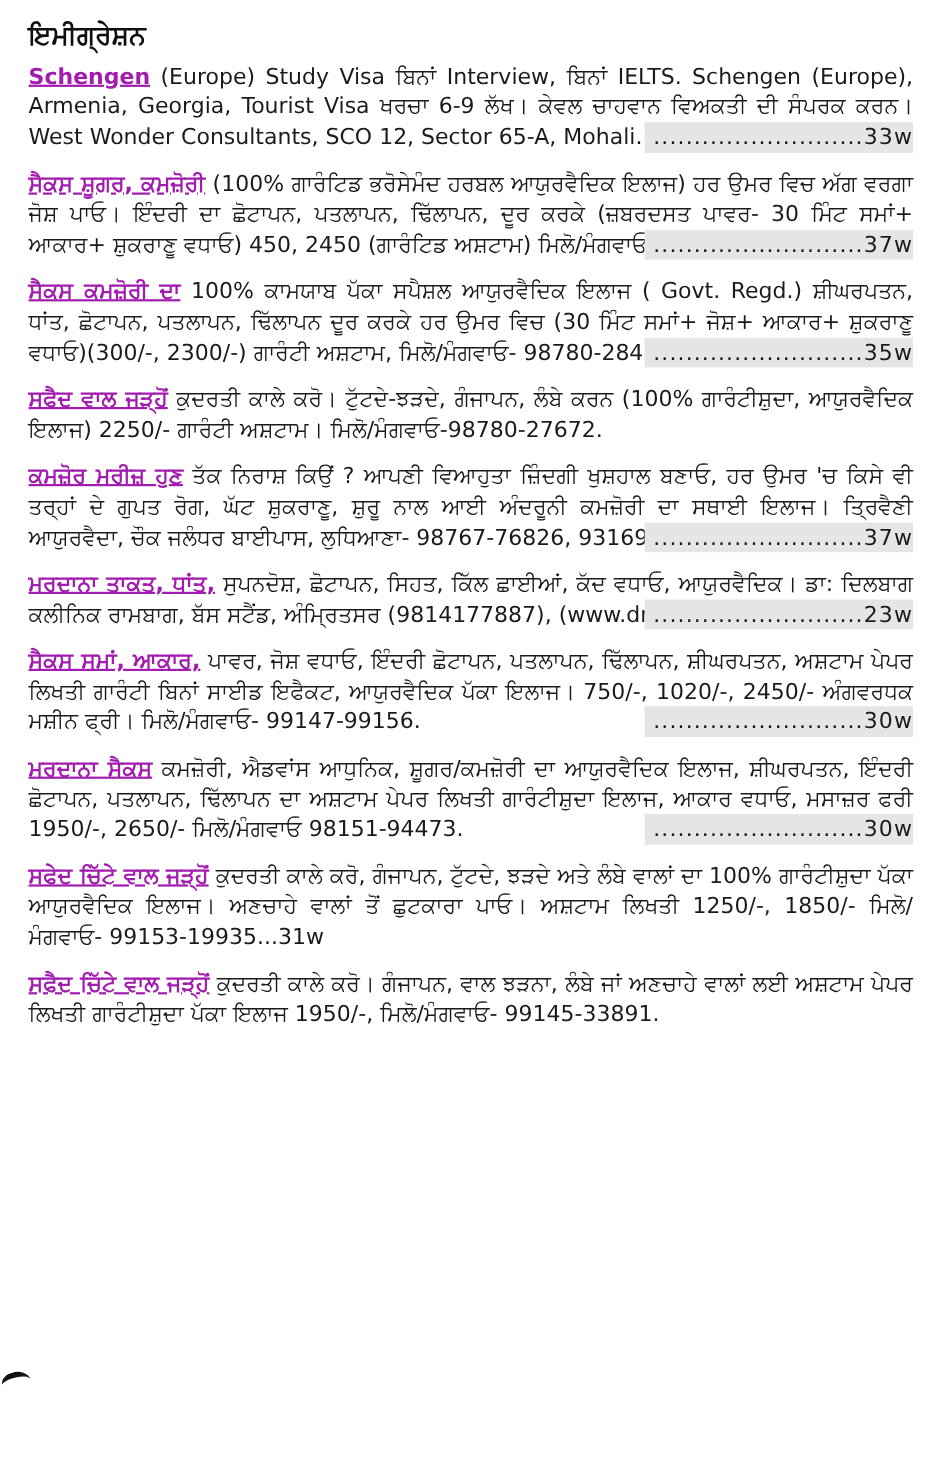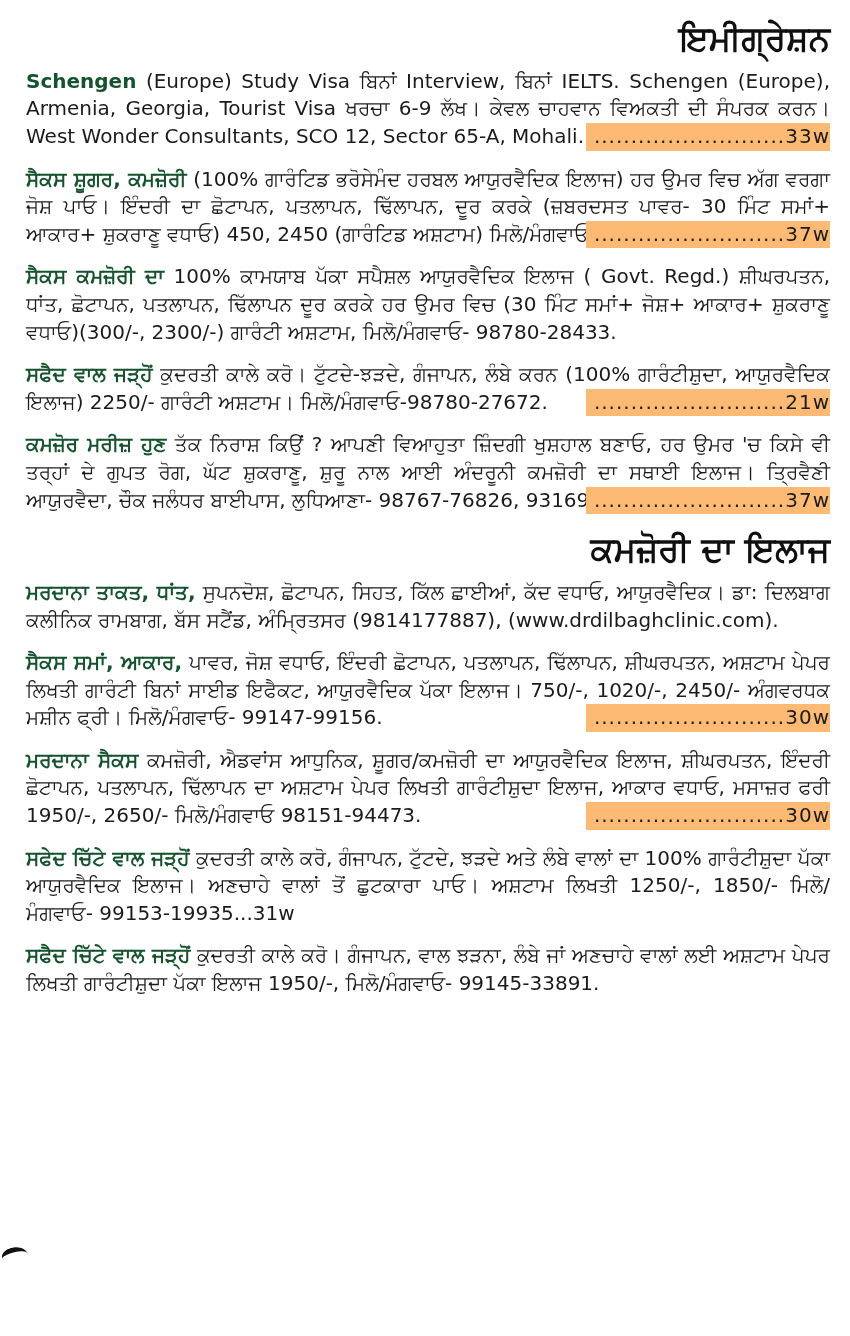"ਇਮੀਗ੍ਰੇਸ਼ਨ" h2.heading { font-size: 34px -> 24px; text-align: right -> left }
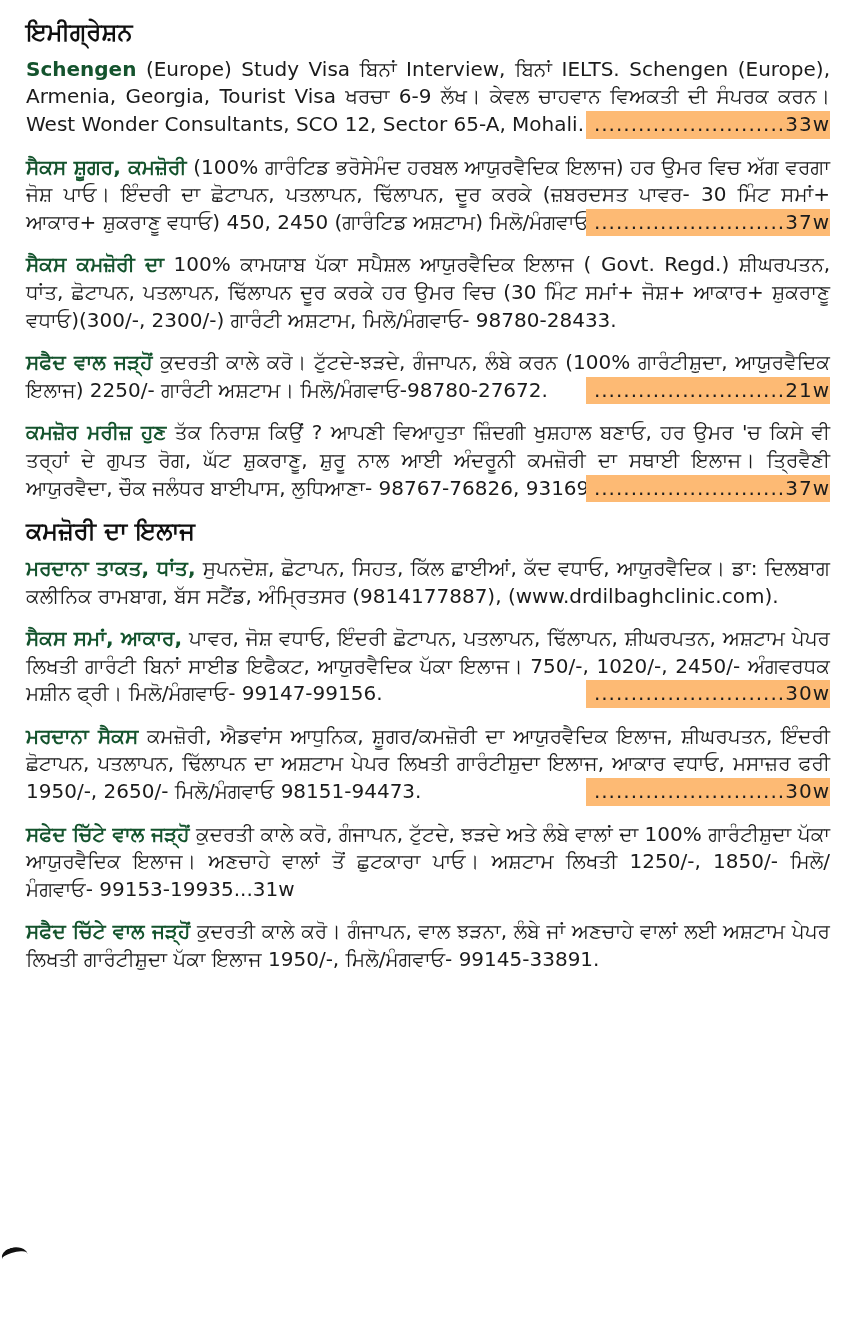"Schengen" p.ad b.lead { color: #14532d -> #a21caf; text-decoration: none -> underline }
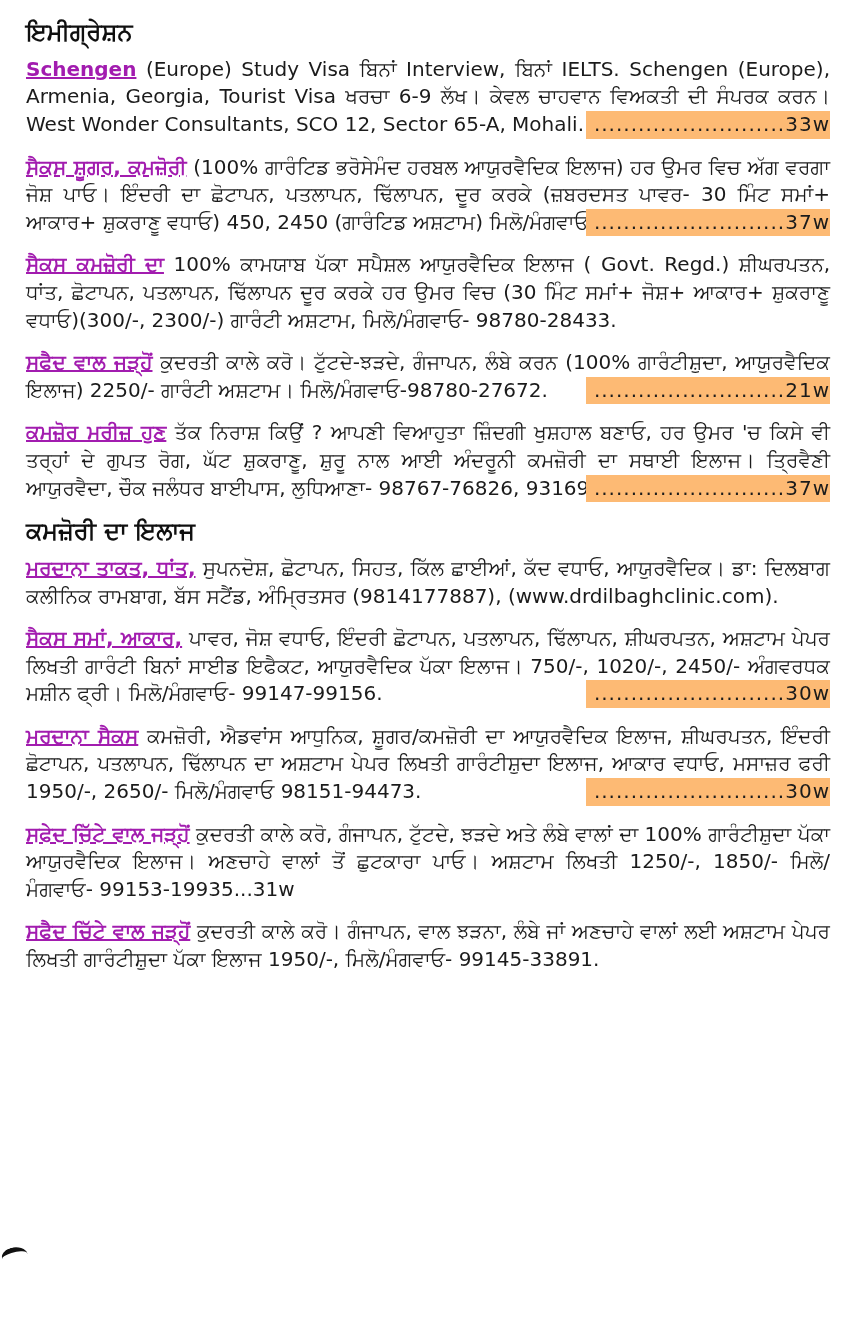"..........................33w" p.ad .wc { background: #fdba74 -> #e5e5e5 }
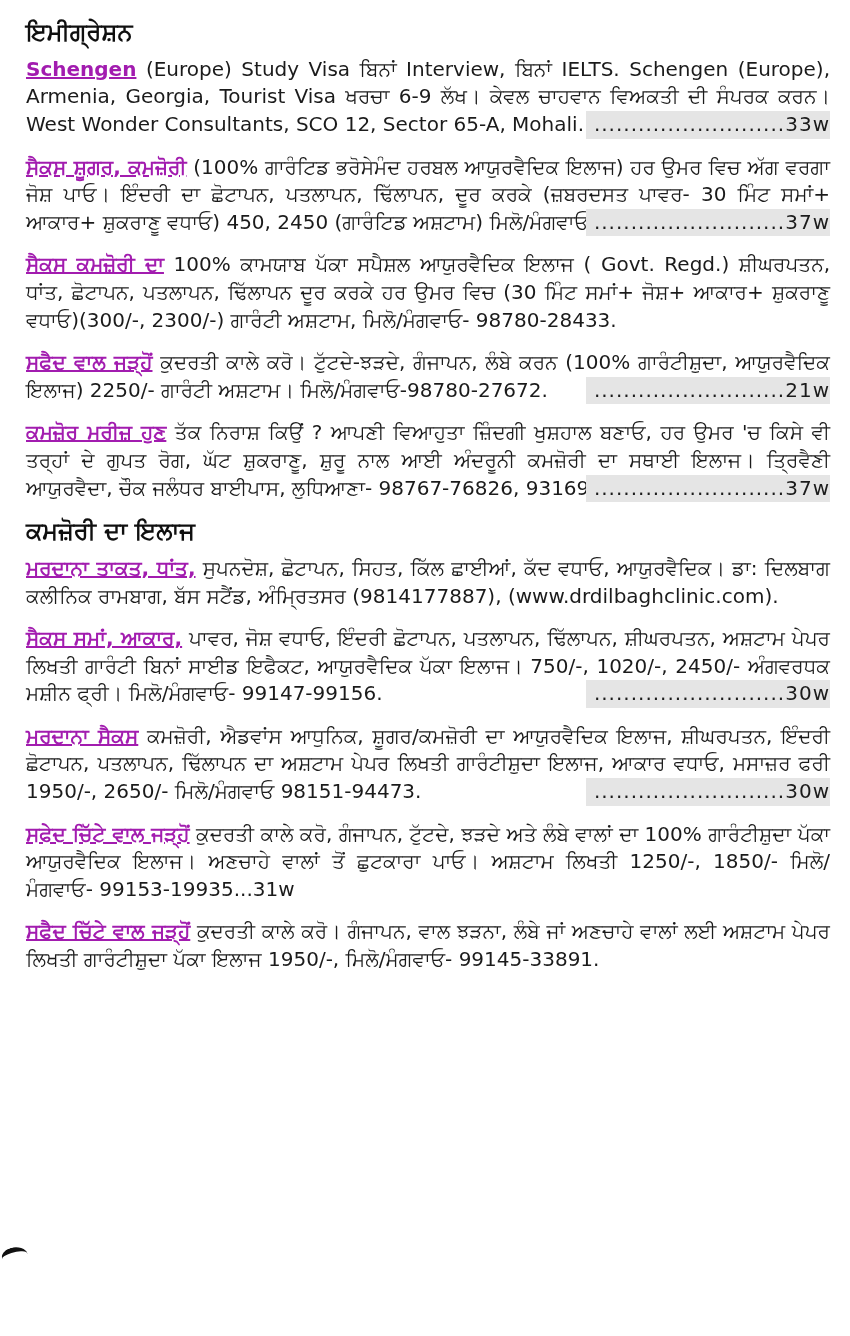"..........................35w" span.wc { html: none -> <span><span>..........................</span><span>35w</span></span> }
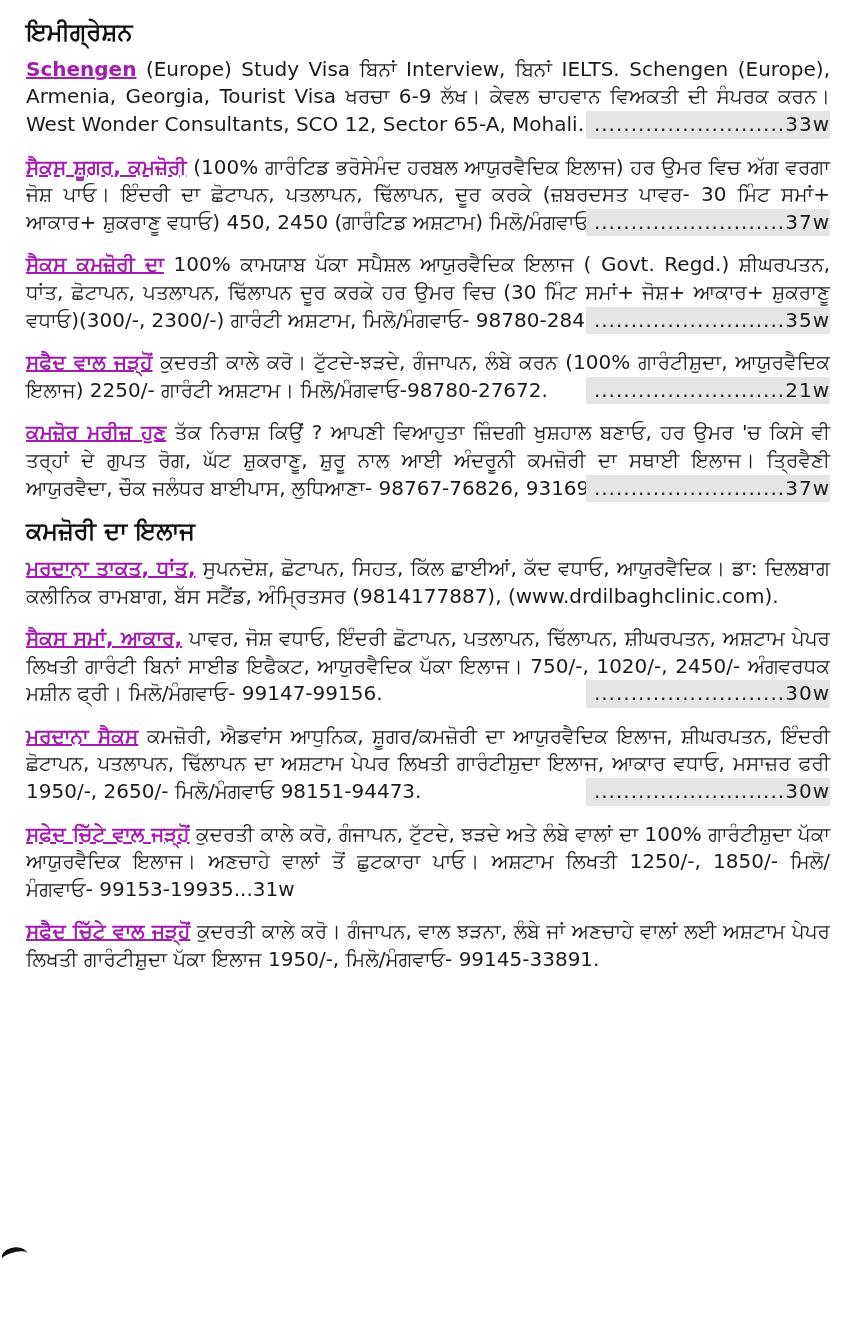"..........................21w" span.wc { html: <span><span>..........................</span><span>21w</span></span> -> none }
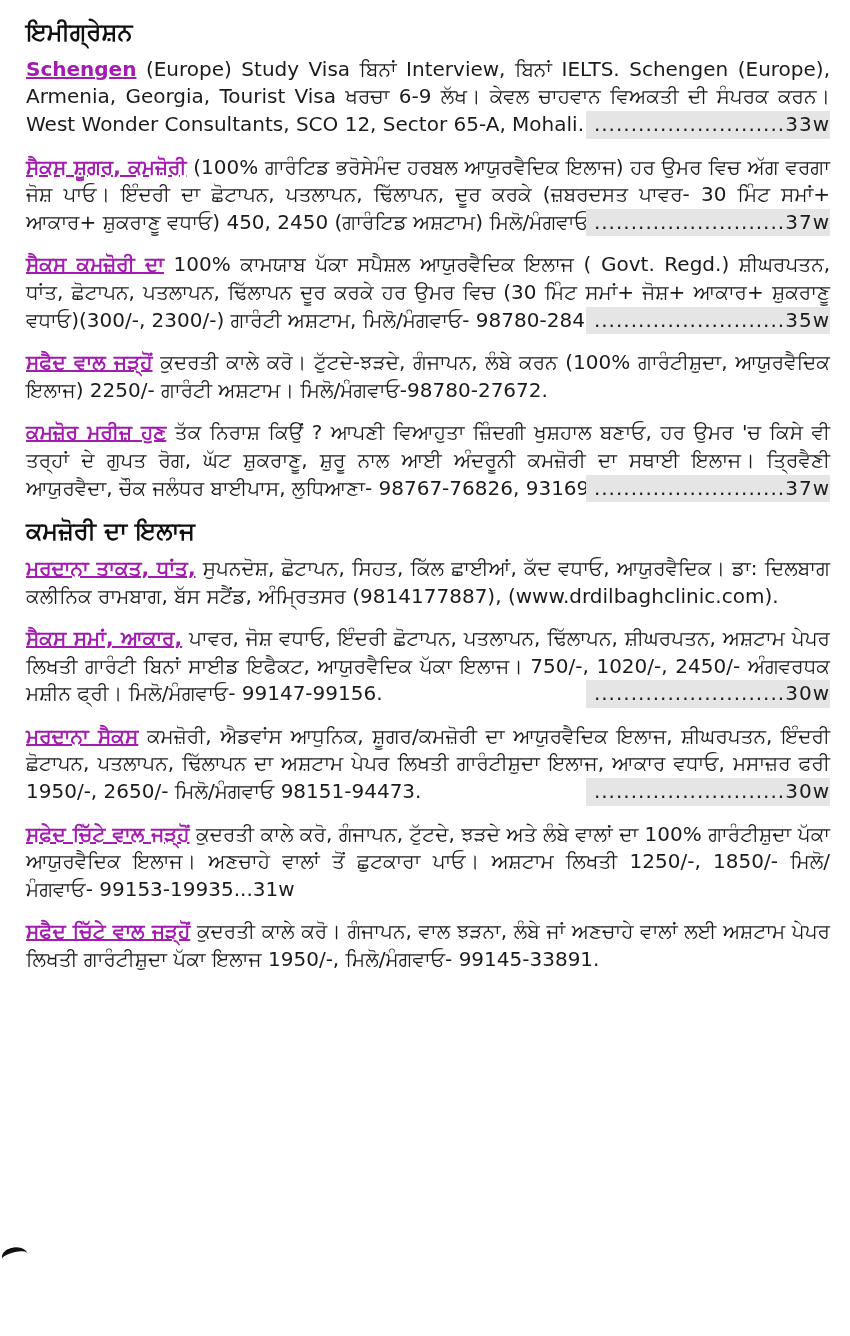"ਕਮਜ਼ੋਰੀ ਦਾ ਇਲਾਜ" h2.heading { html: <h2>ਕਮਜ਼ੋਰੀ ਦਾ ਇਲਾਜ</h2> -> none }
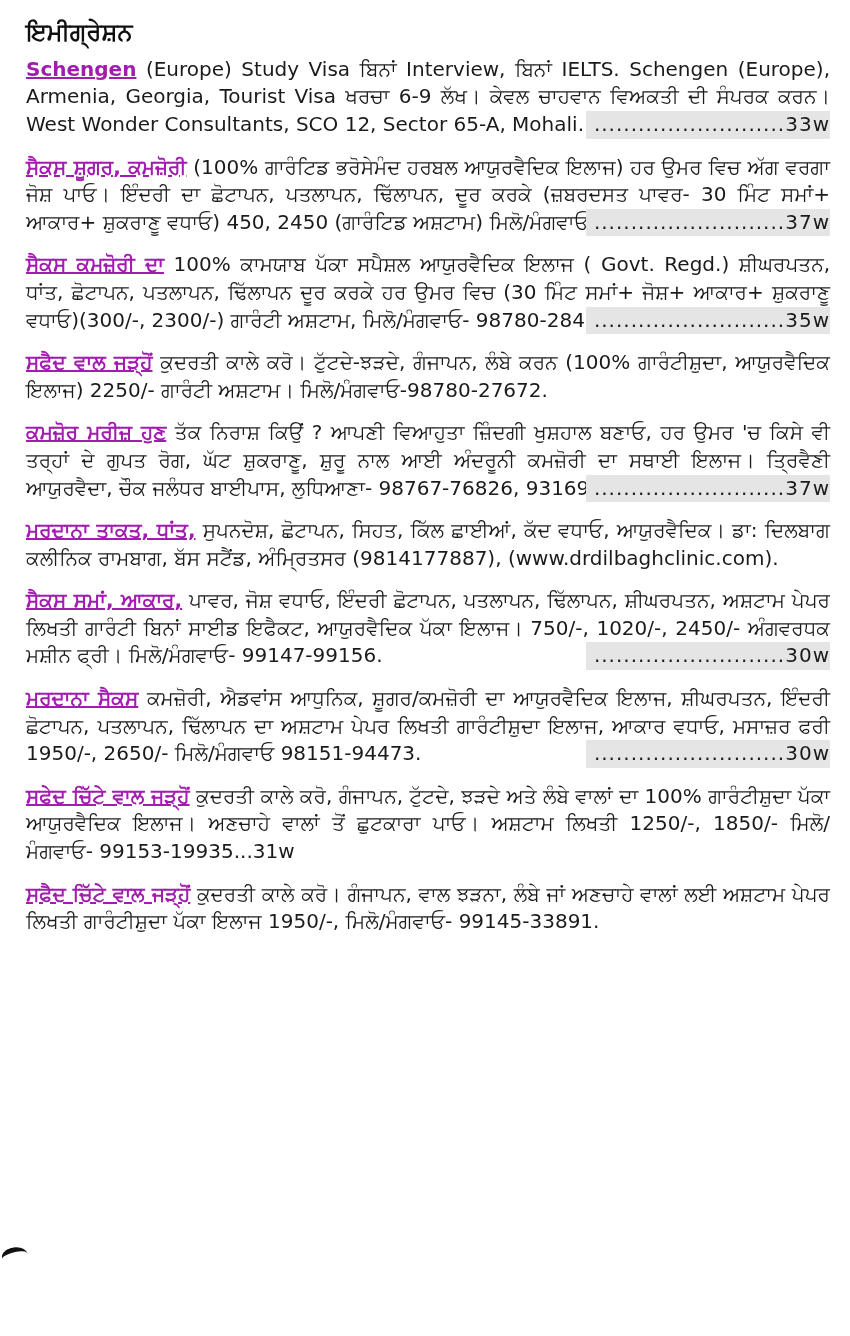"..........................23w" span.wc { html: none -> <span><span>..........................</span><span>23w</span></span> }
